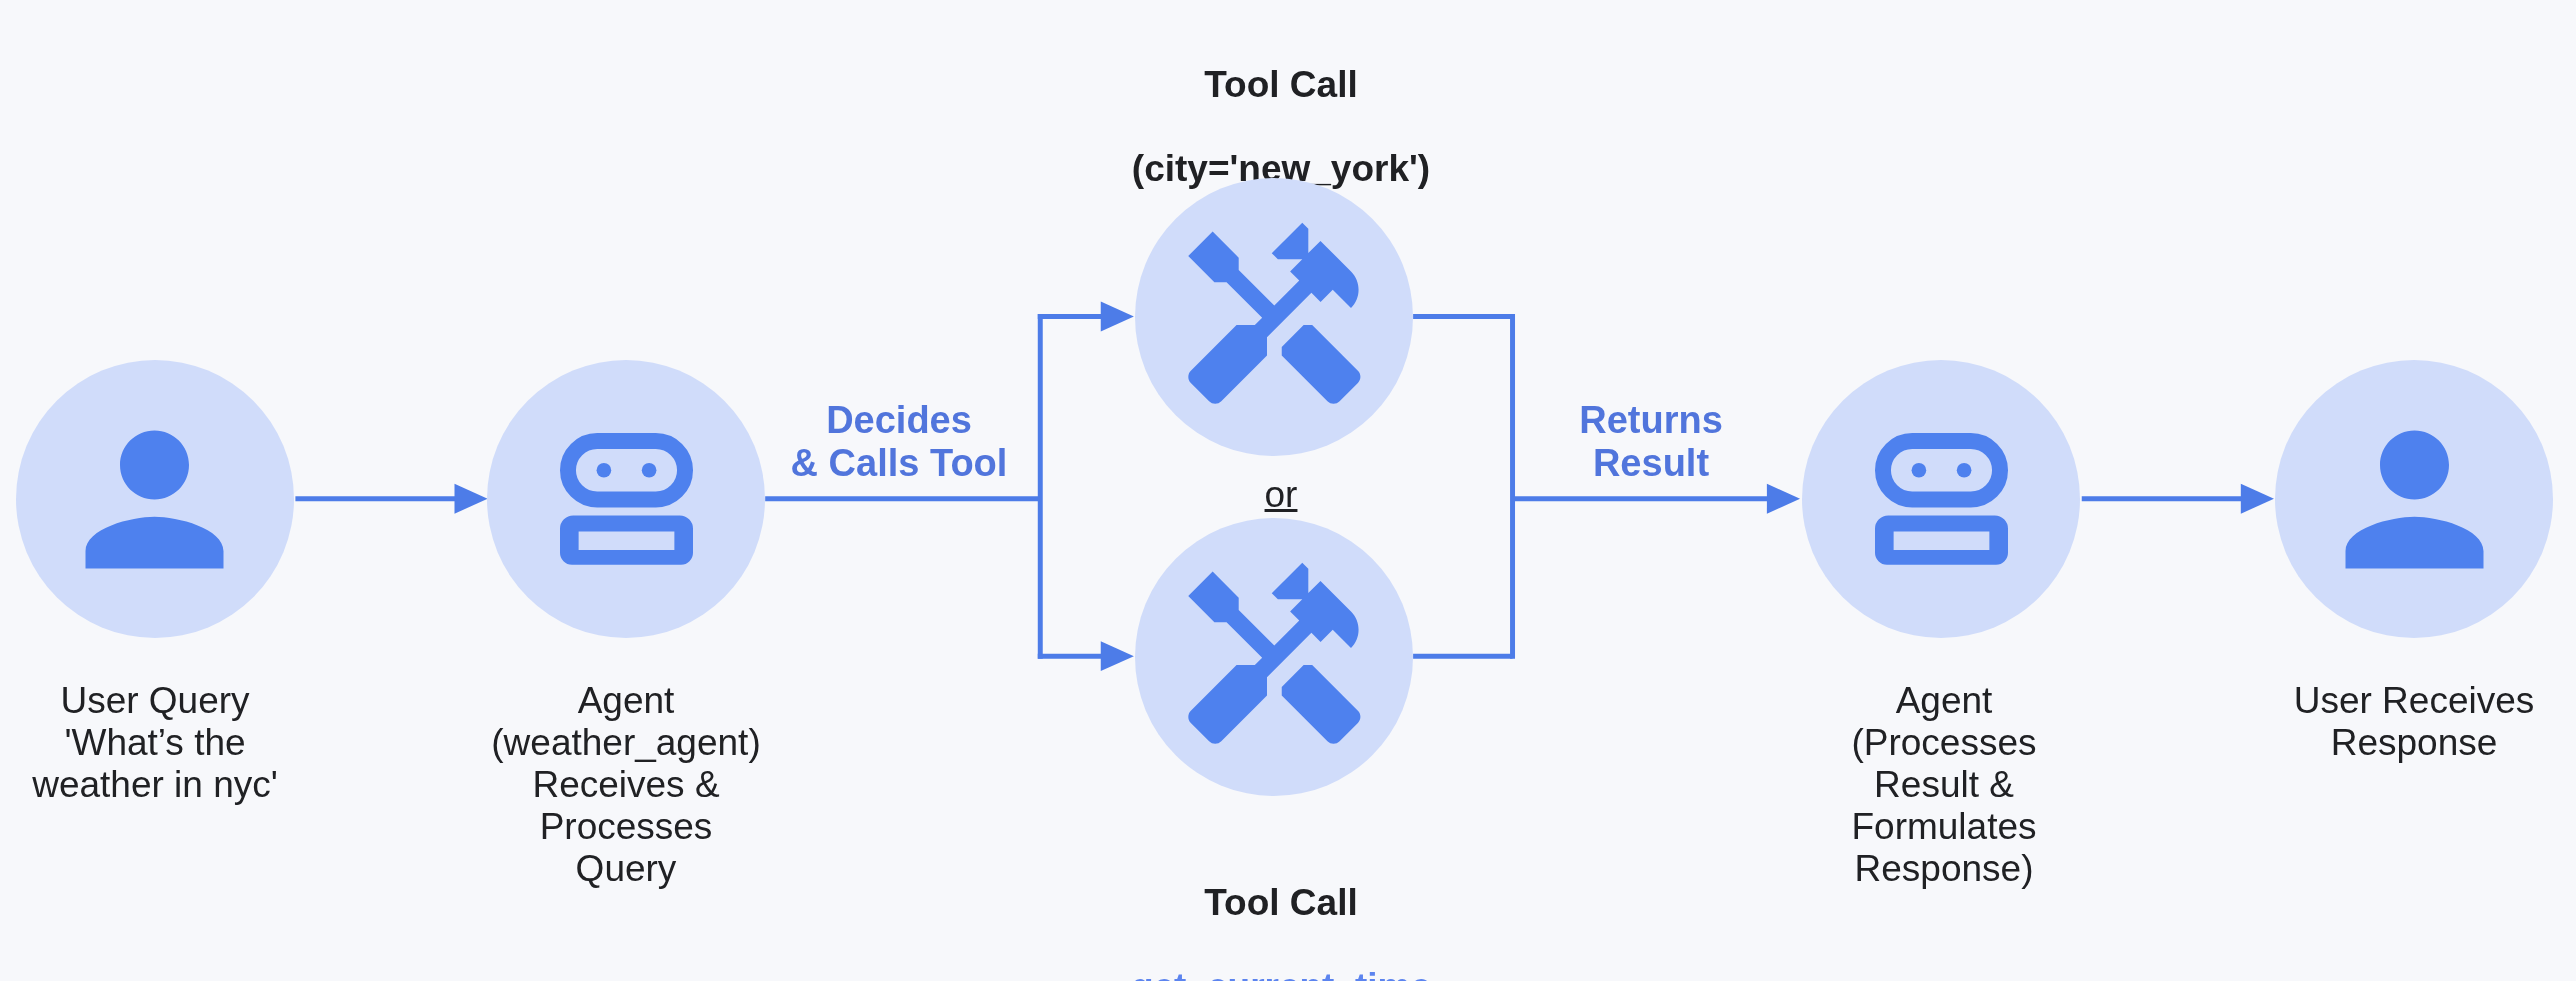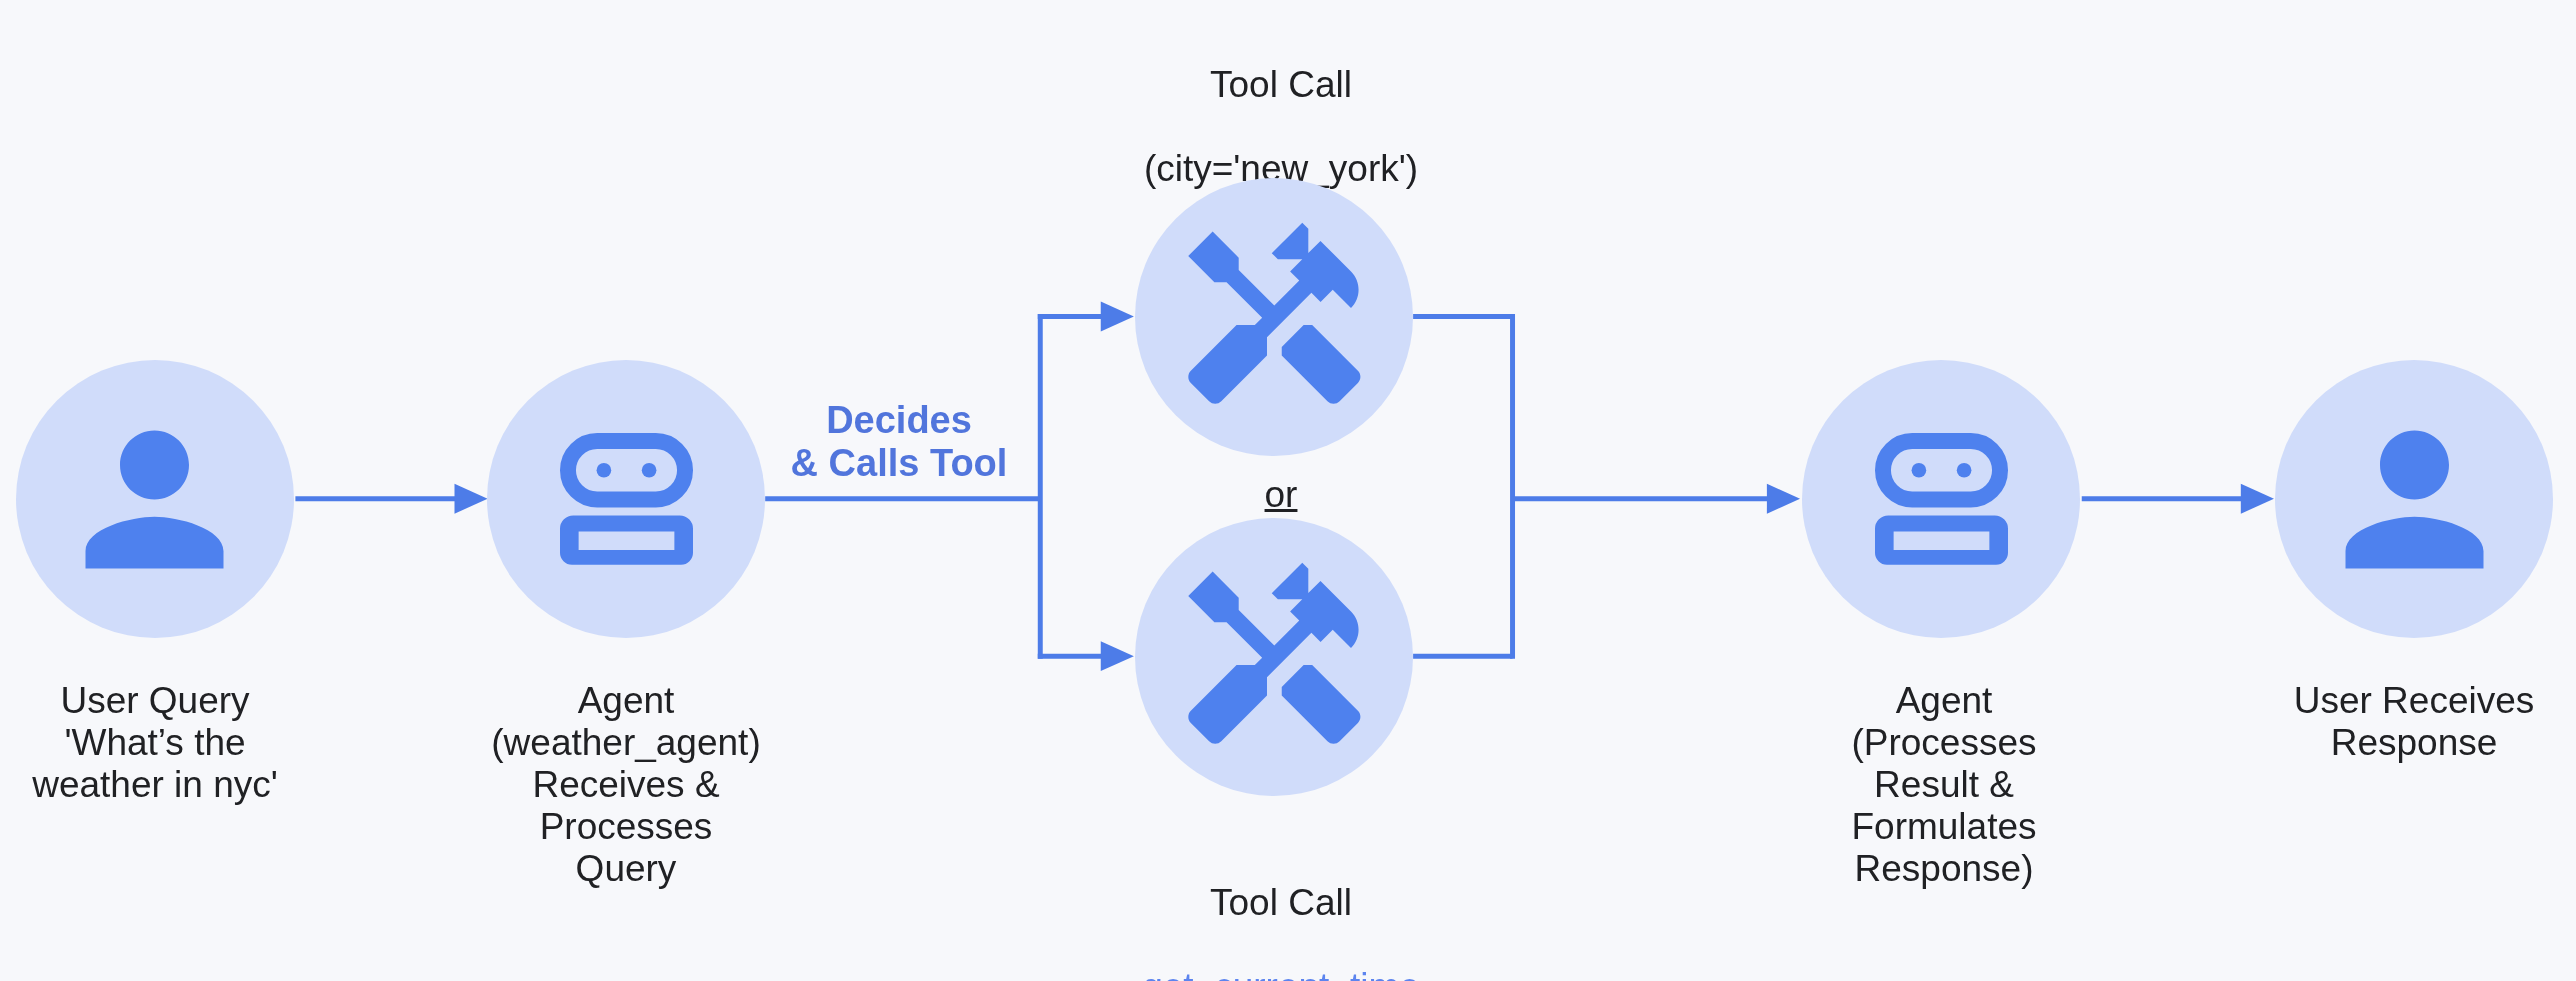"Tool Call" .tool-label span { font-weight: none -> bold }
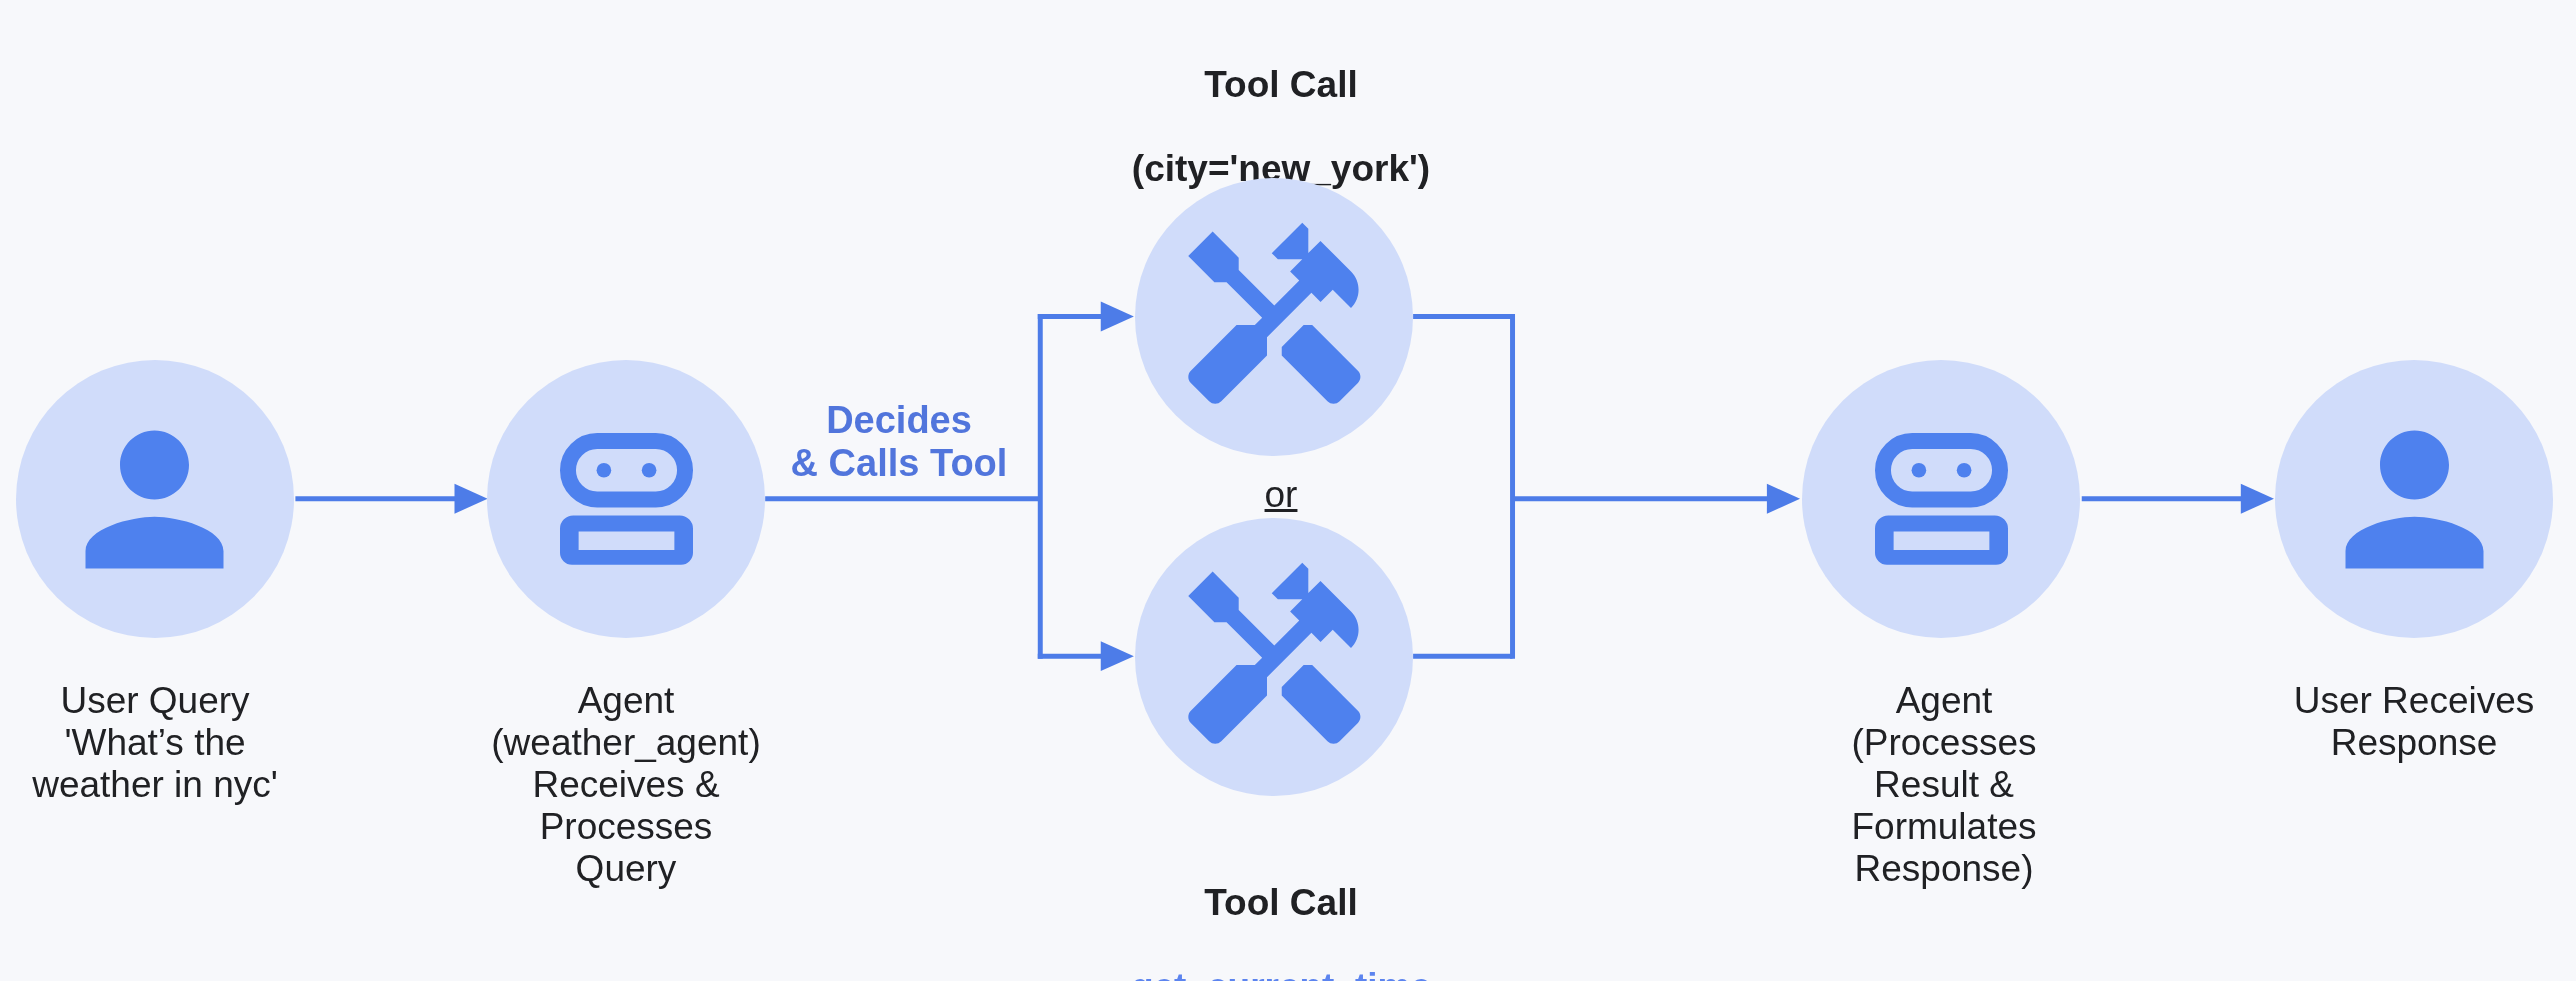"Returns" div.label { html: none -> <div>Returns Result</div> }
